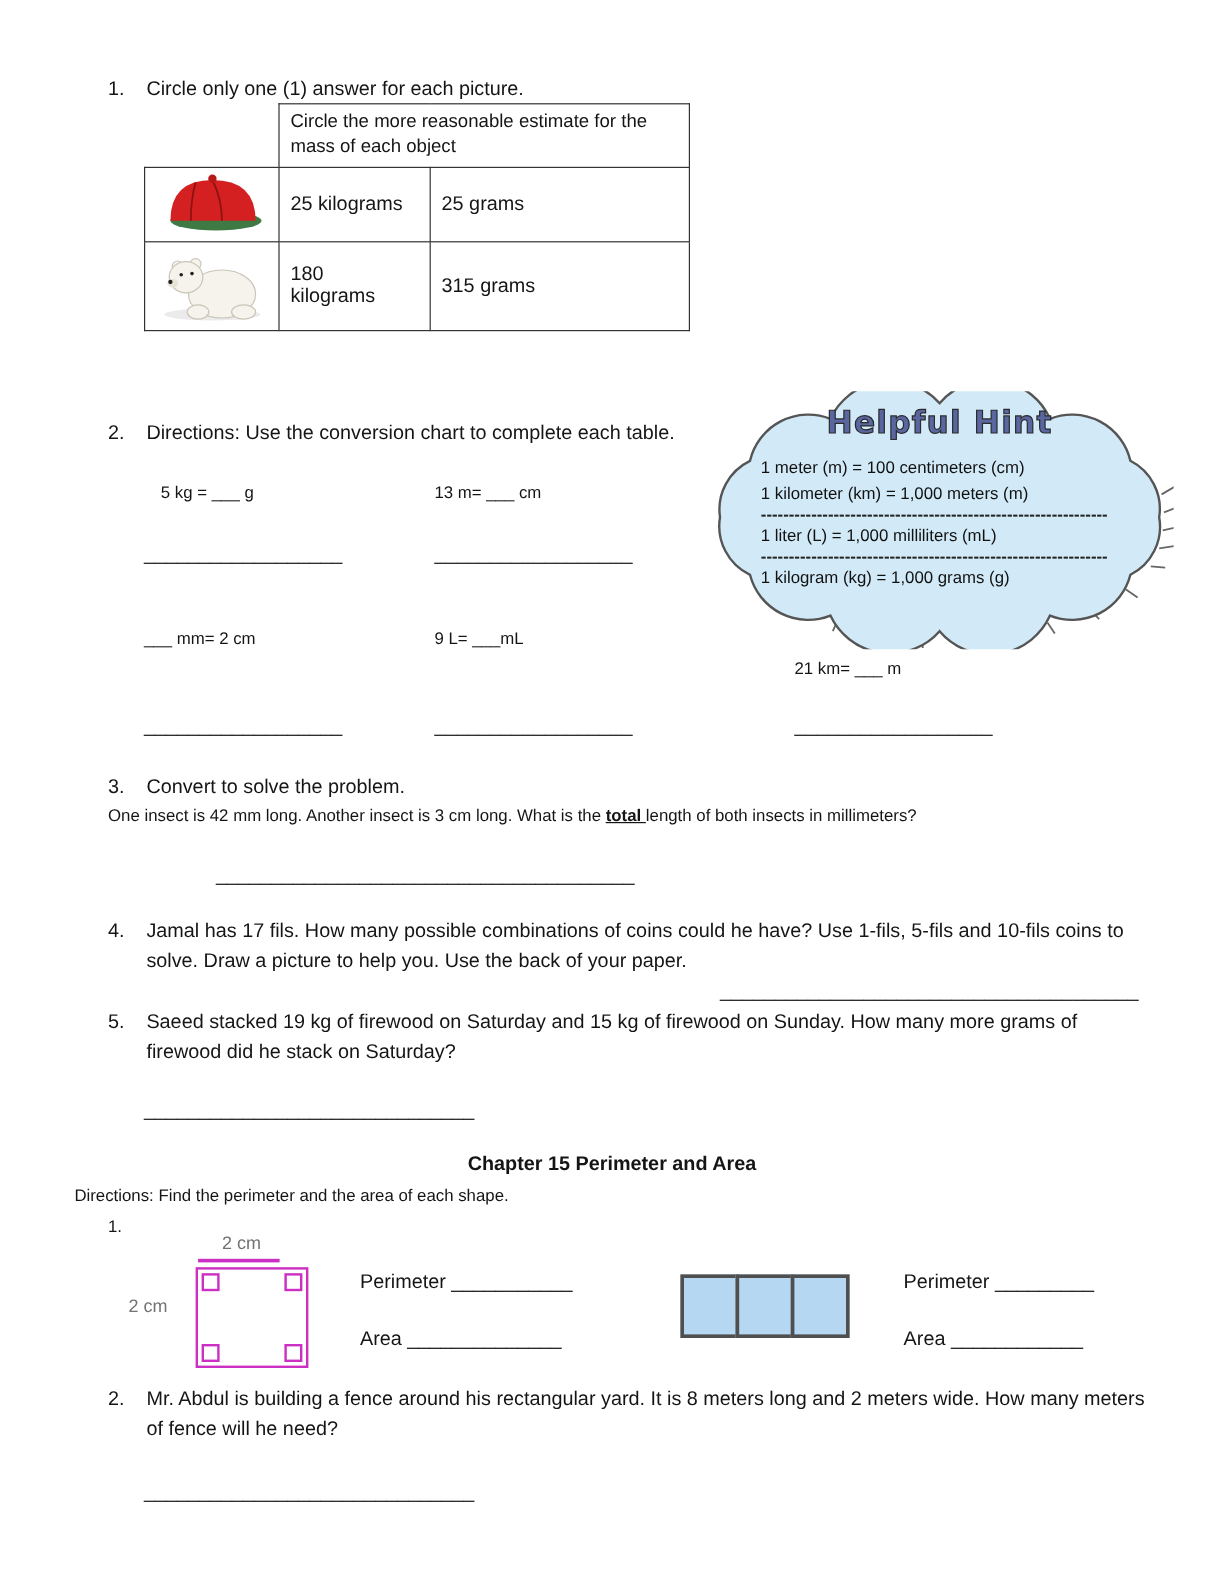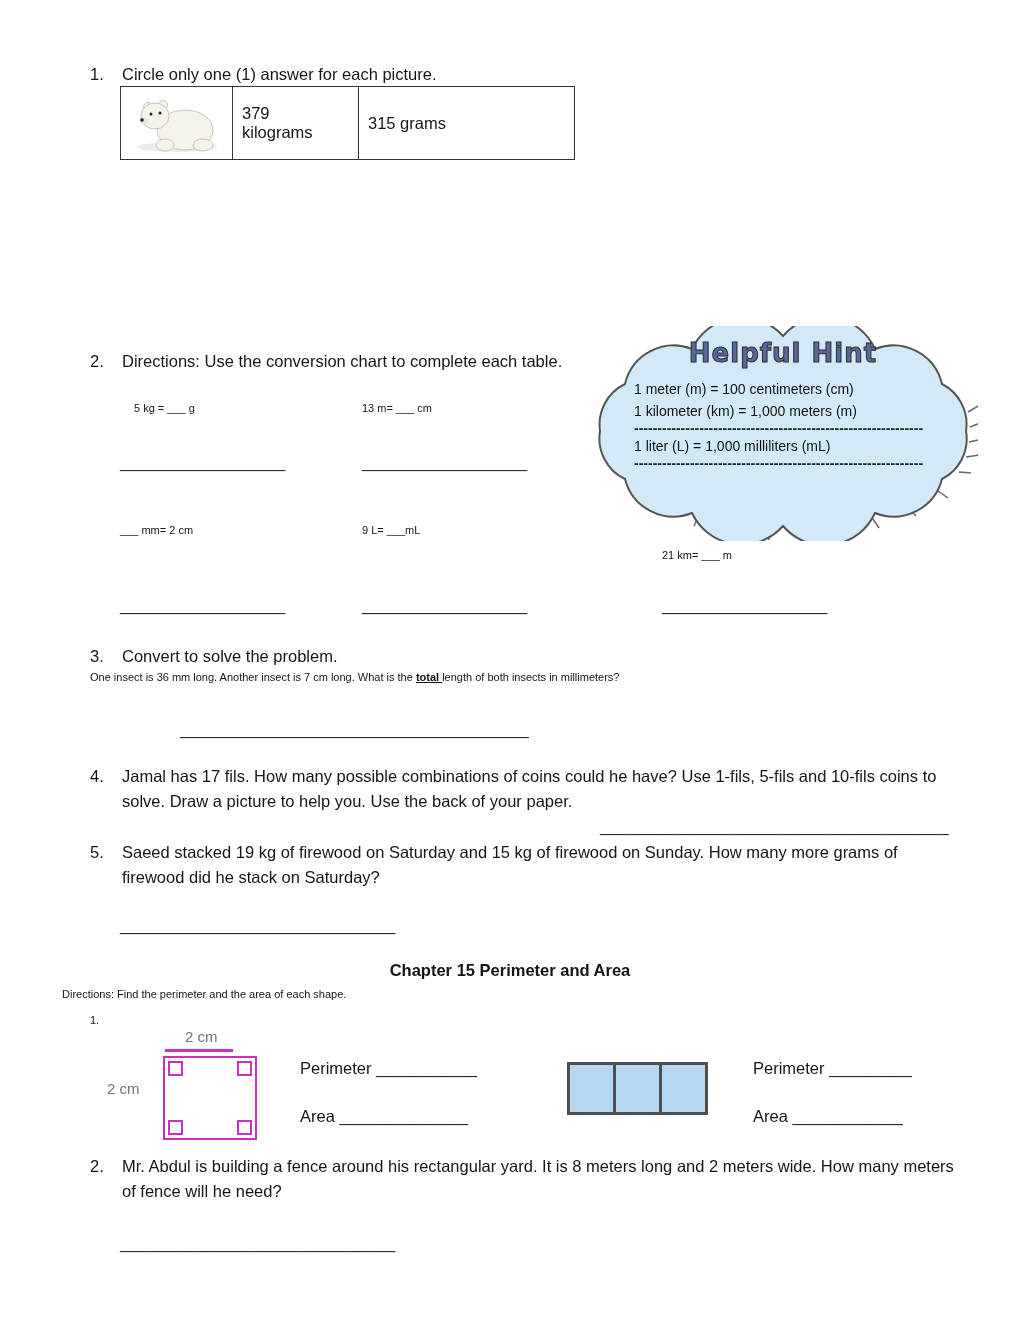"Circle the more reasonable estimate" tr { html: none -> <tr> <td></td> <td>Circle the more reasonable estimate for the mass of each object</td> </tr> }
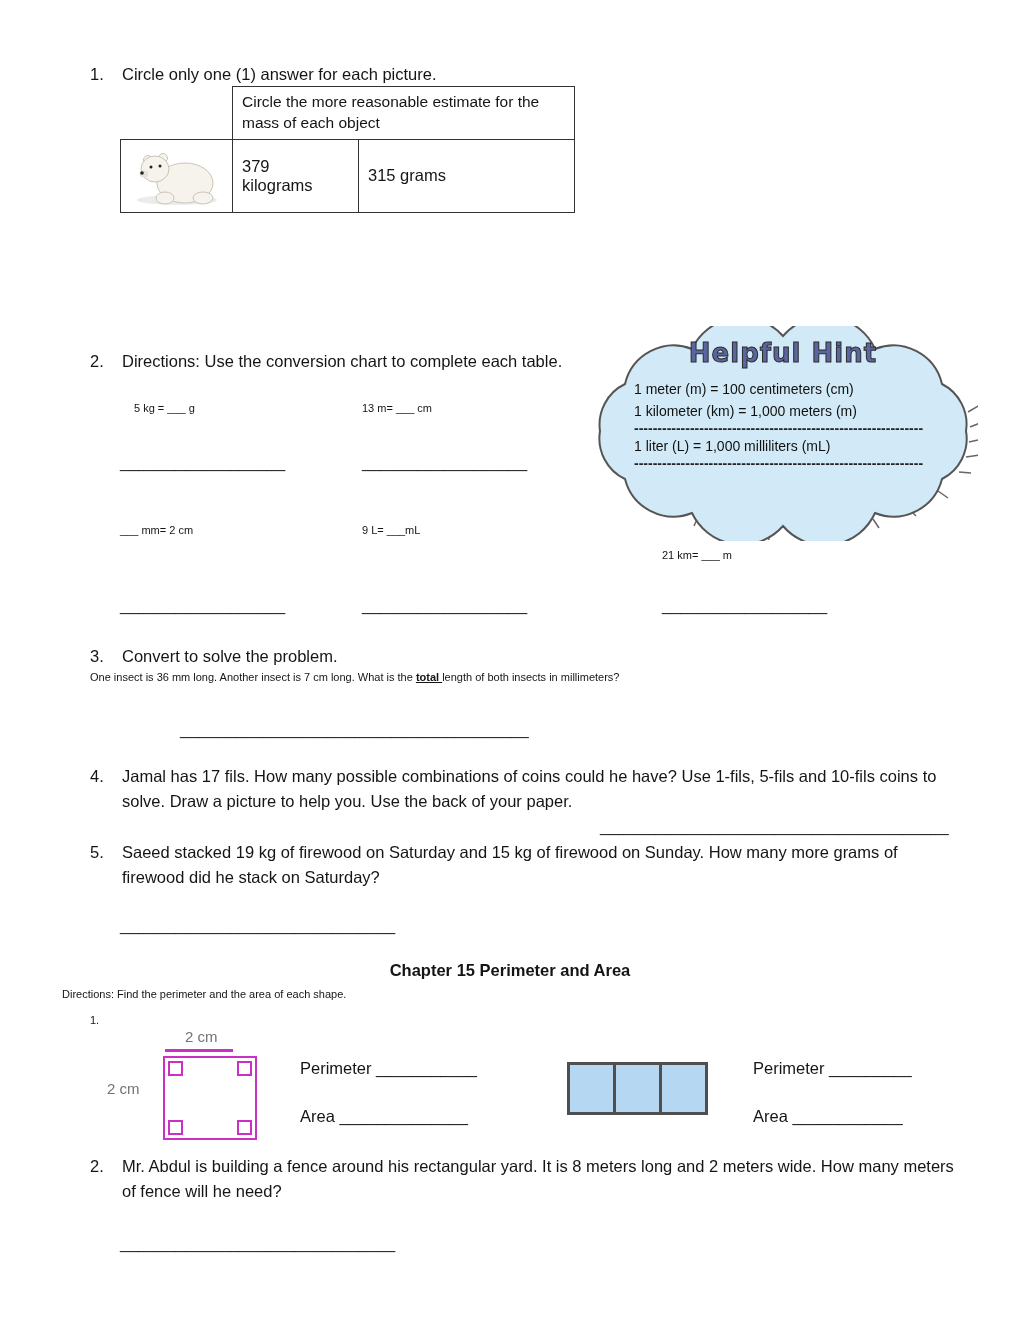"25 kilograms" tr { html: none -> <tr> <td> <svg> <ellipse></ellipse> <path></path> <path></path> <path></path> <circle></circle> </svg> </td> <td><span>25 kilograms</span></td> <td><span>25 grams</span></td> </tr> }
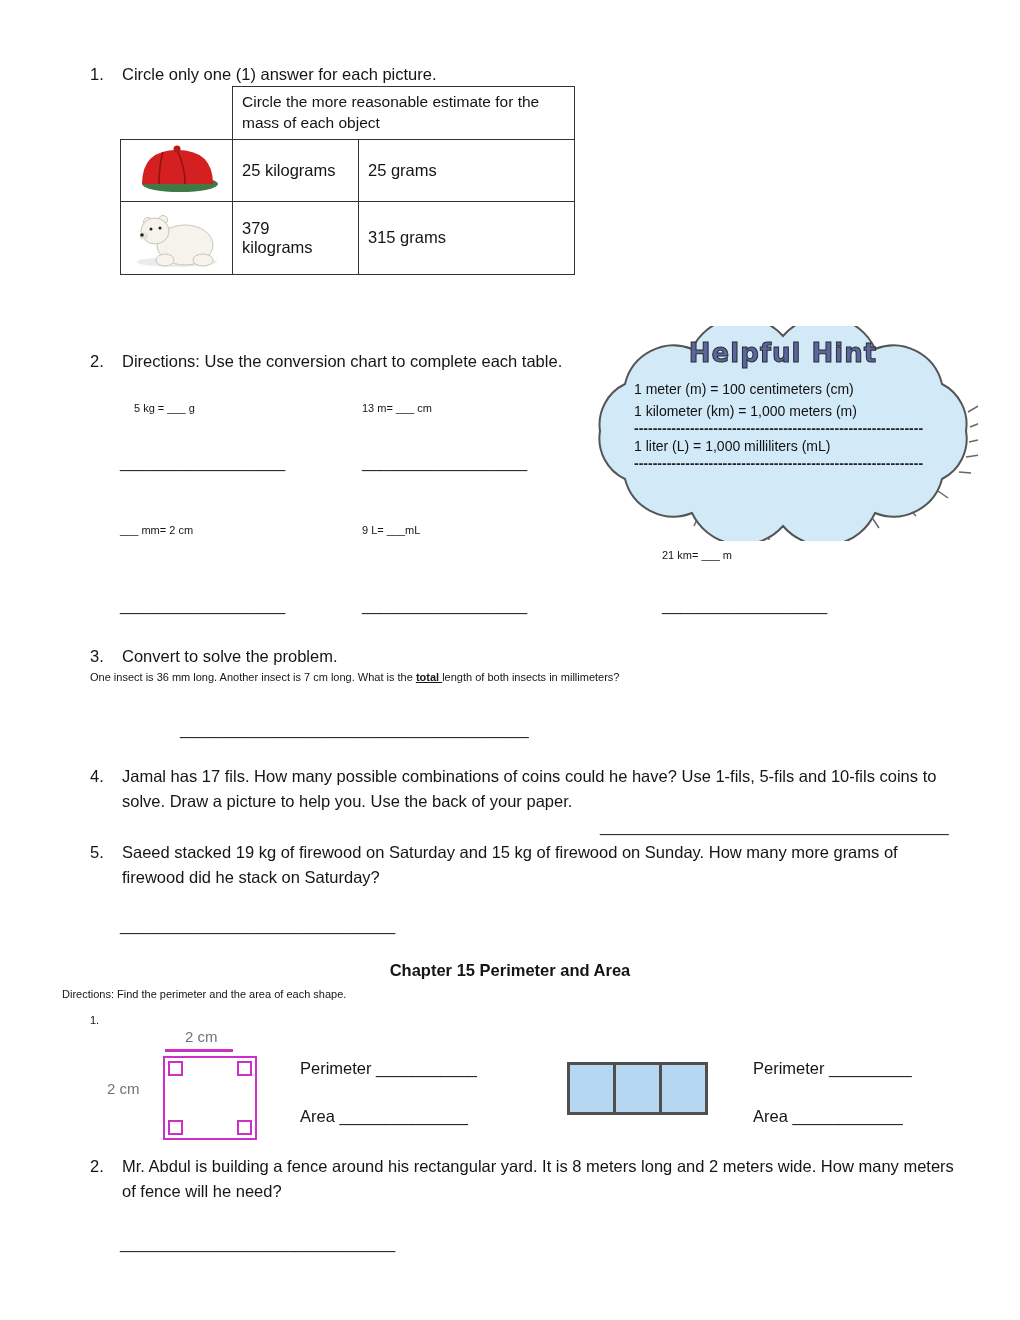"379 kilograms" span.optw { text: 379 -> 180 }
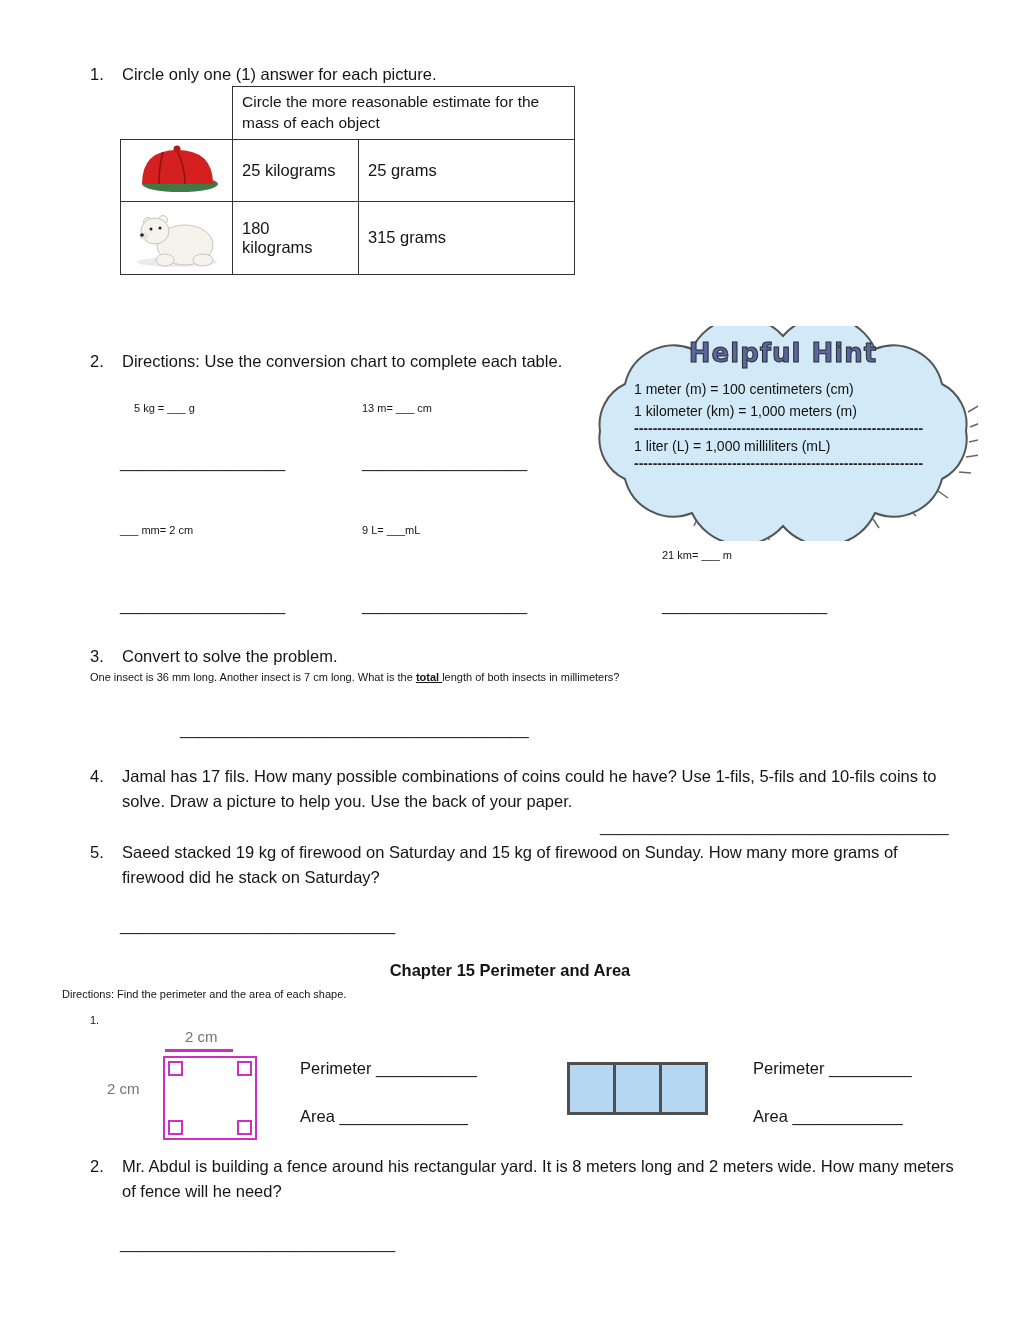"5 kg = ___ g" .body-text { font-size: 11px -> 14px }
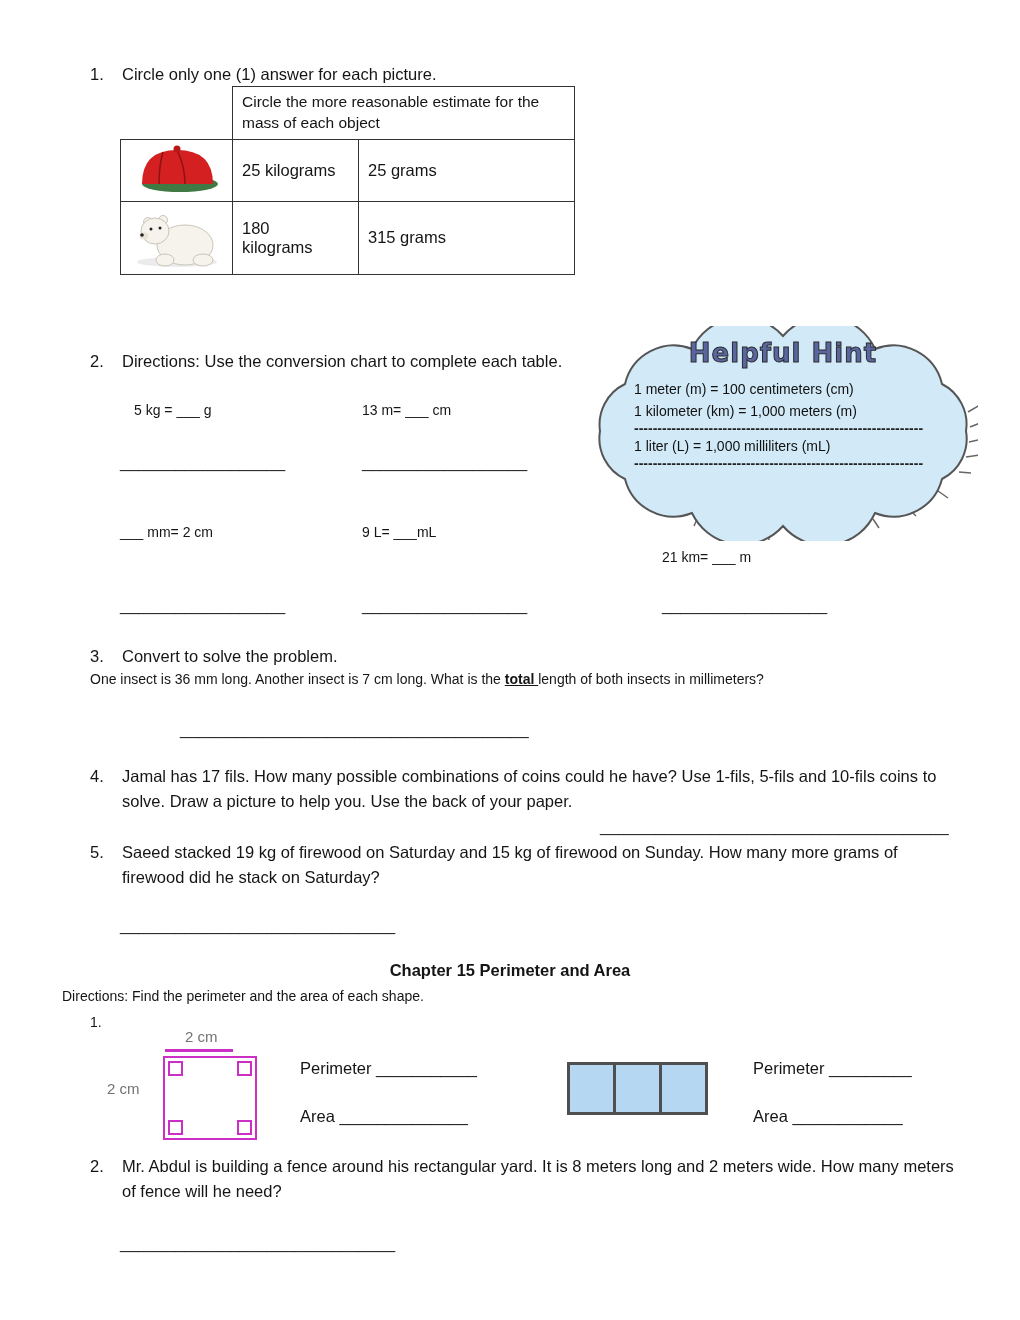"1 kilogram (kg) = 1,000" div { html: none -> <div>1 kilogram (kg) = 1,000 grams (g)</div> }
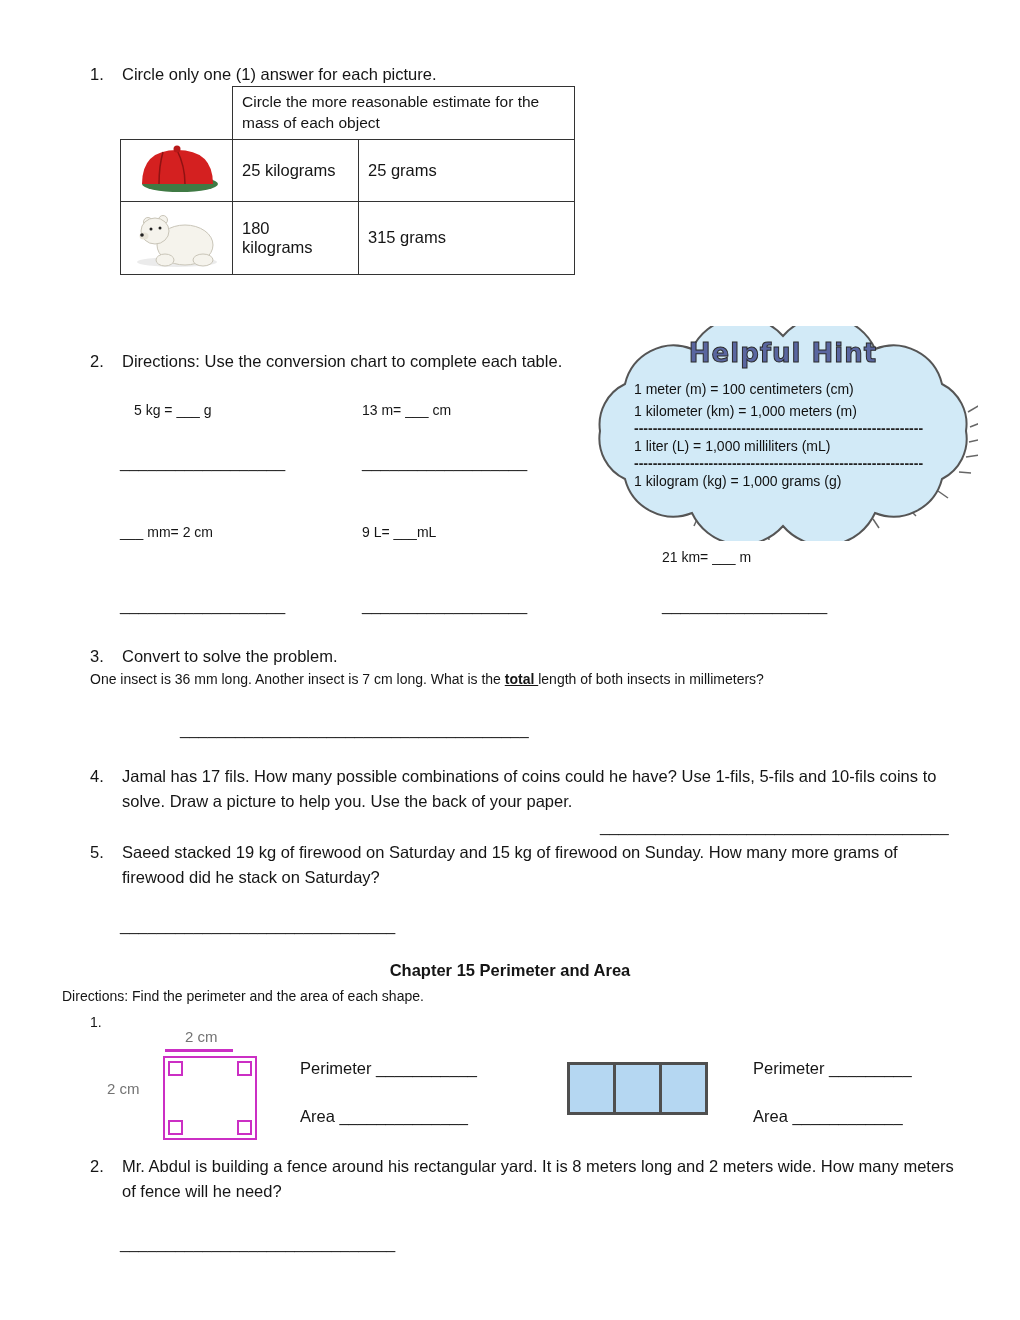"One insect is 36 mm" span { text: 36 mm long. Another insect is 7 -> 42 mm long. Another insect is 3 }
